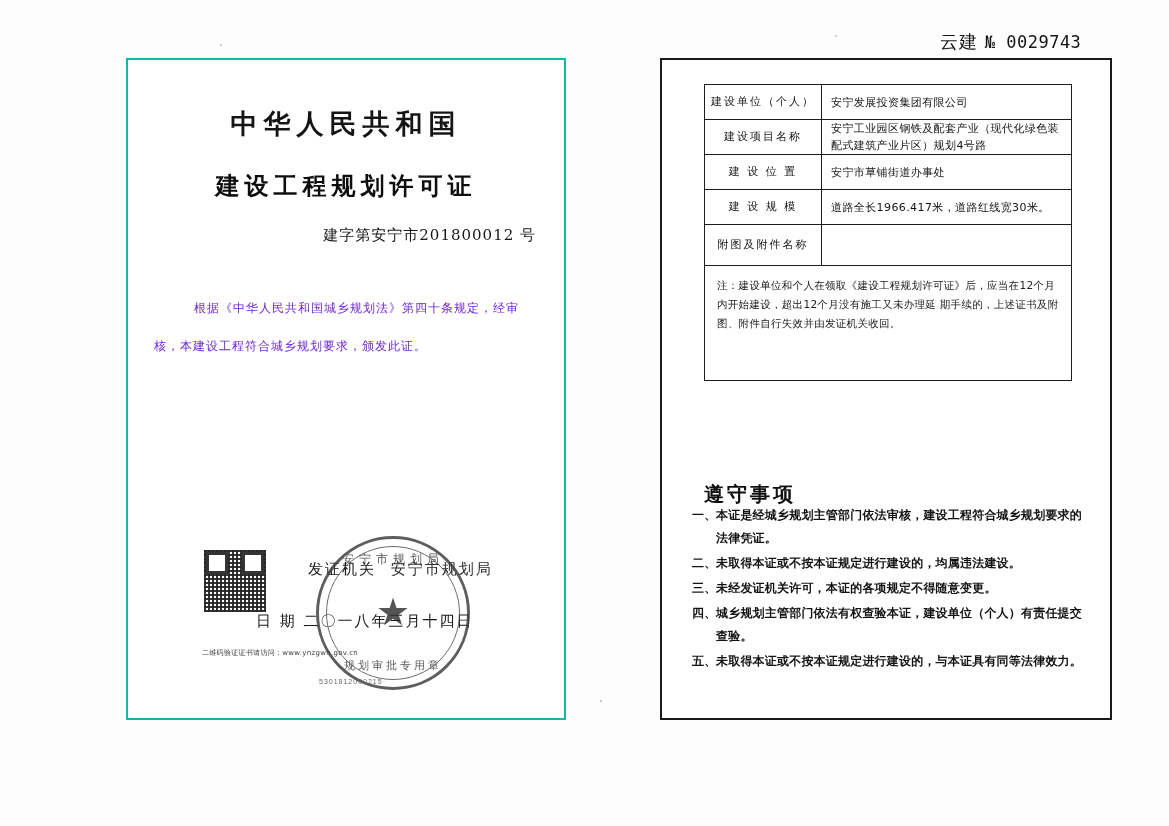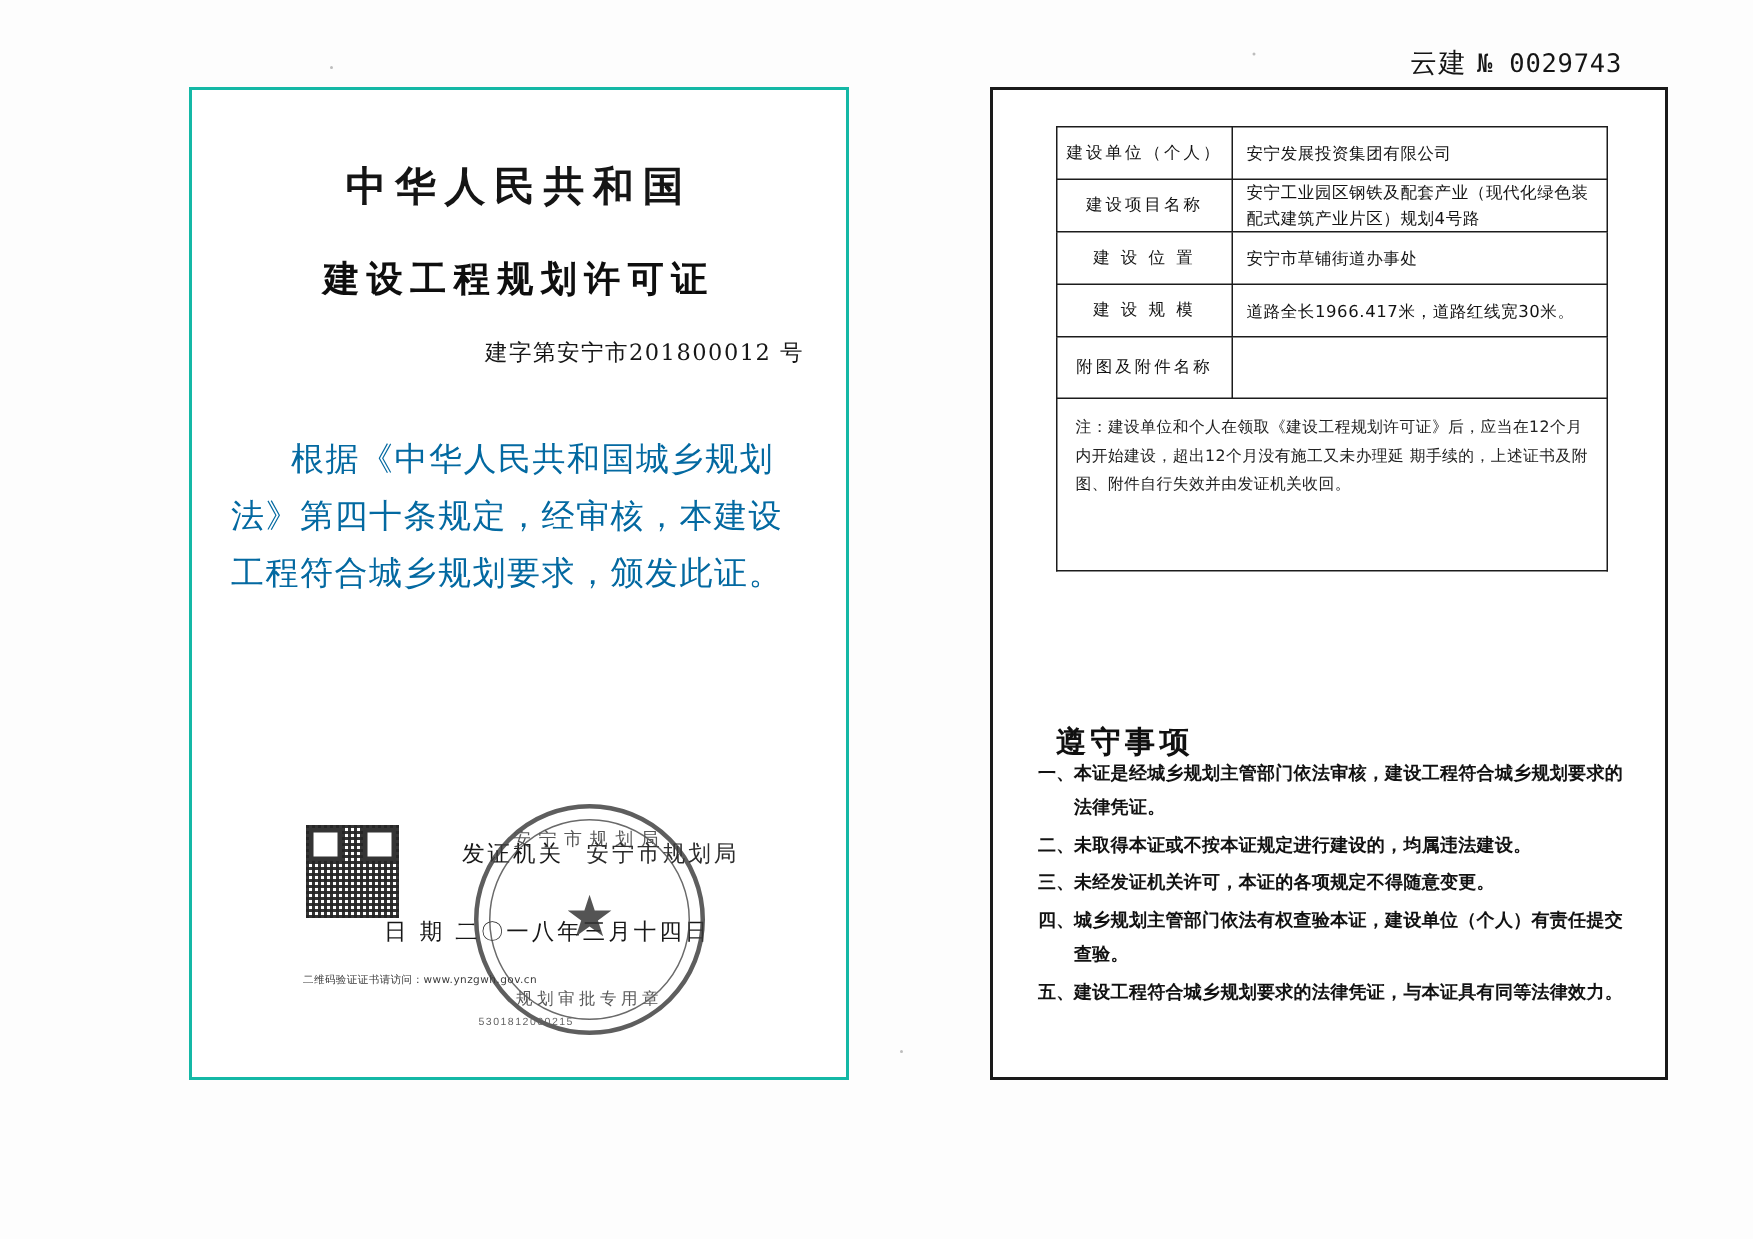"根据《中华人民共和国城乡规划法》第四十条规定，经审核，本建设工程符合城乡规划要求" .cert-body { color: #0369a1 -> #6d28d9; font-family: Liberation Mono, monospace -> Liberation Sans, sans-serif; font-size: 22px -> 12px }
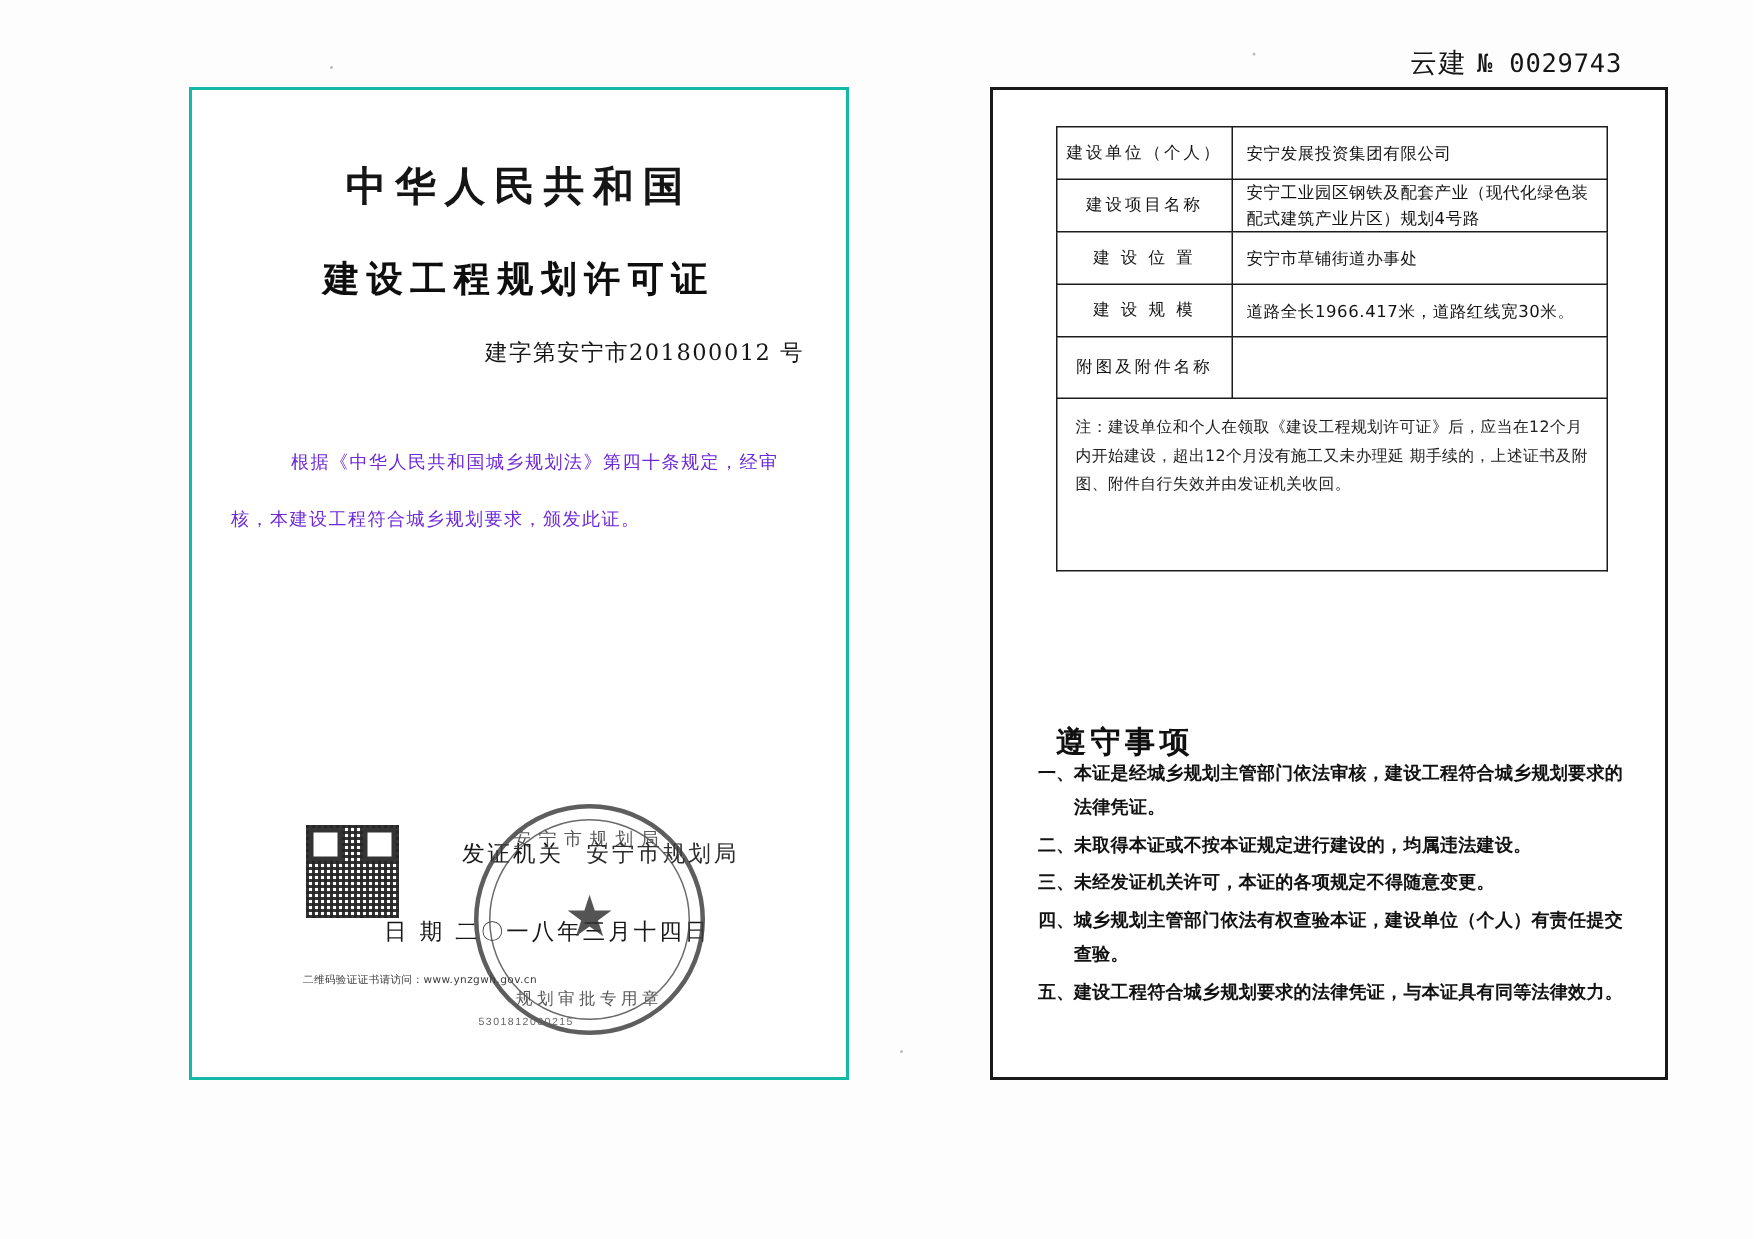"建设工程符合城乡规划要求的法律凭证，与本证具有同等法律效力。" span.txt { text: 建设工程符合城乡规划要求的法律凭证 -> 未取得本证或不按本证规定进行建设的 }
